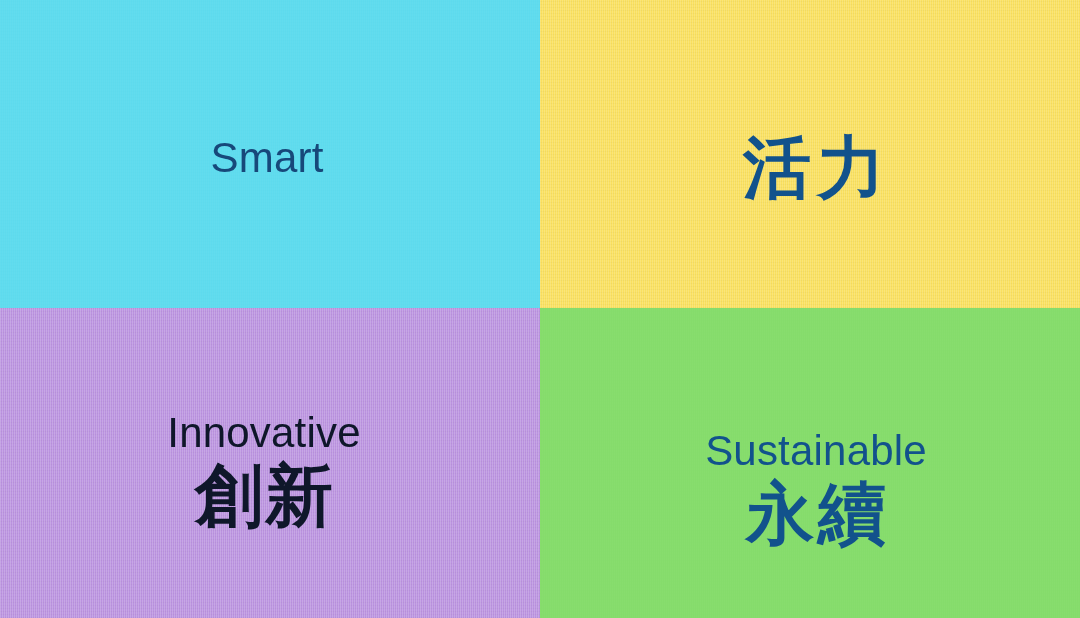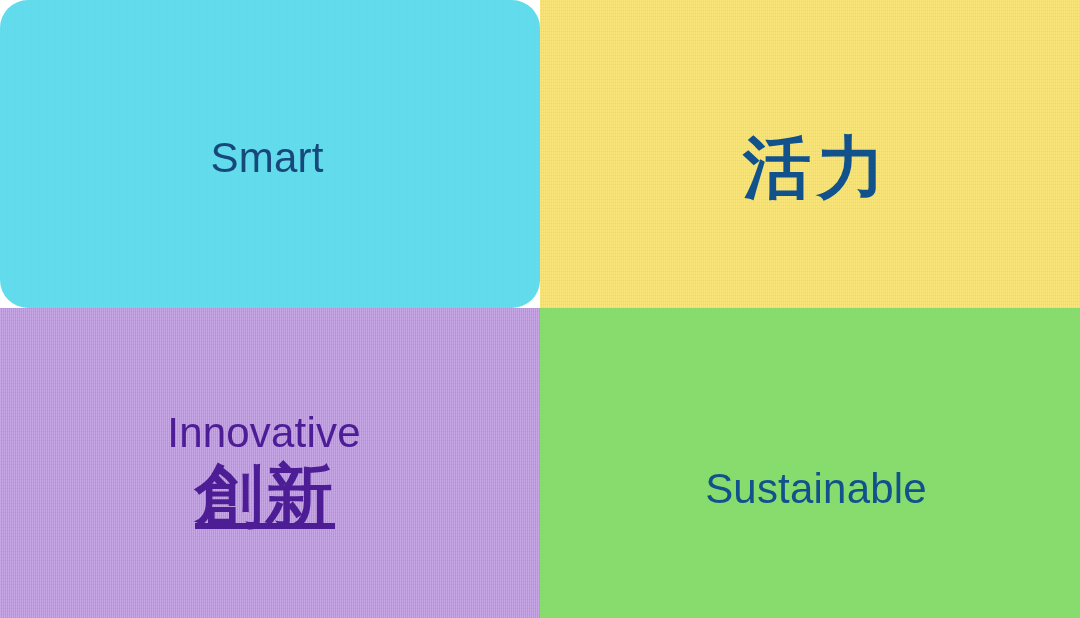"Smart" section.quadrant { border-radius: 28px -> none }
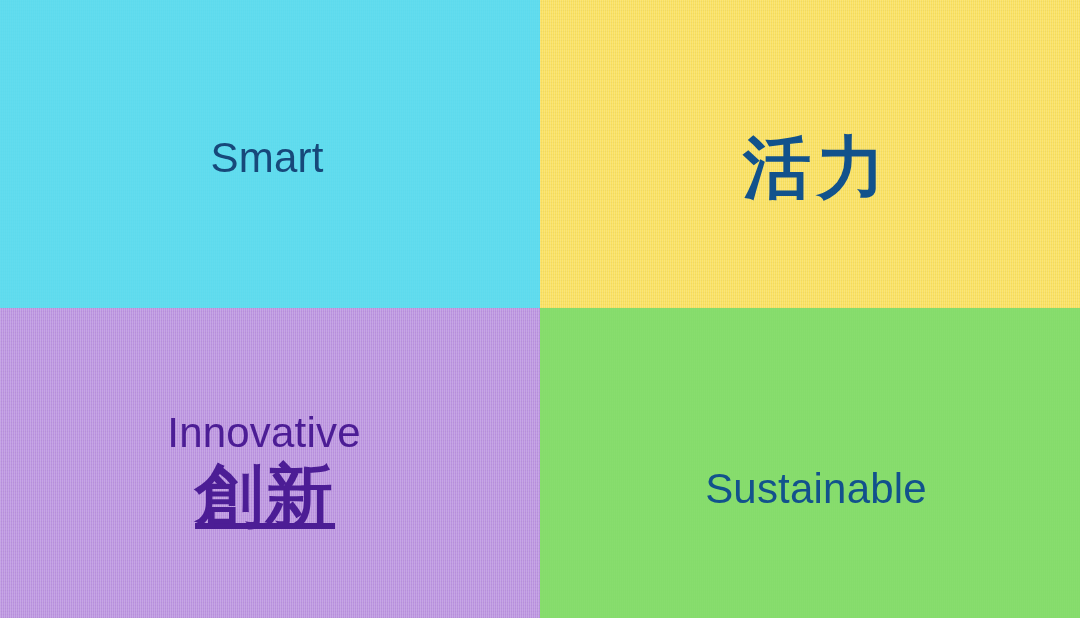"Innovative" section.quadrant { color: #4c1d95 -> #0f172a }
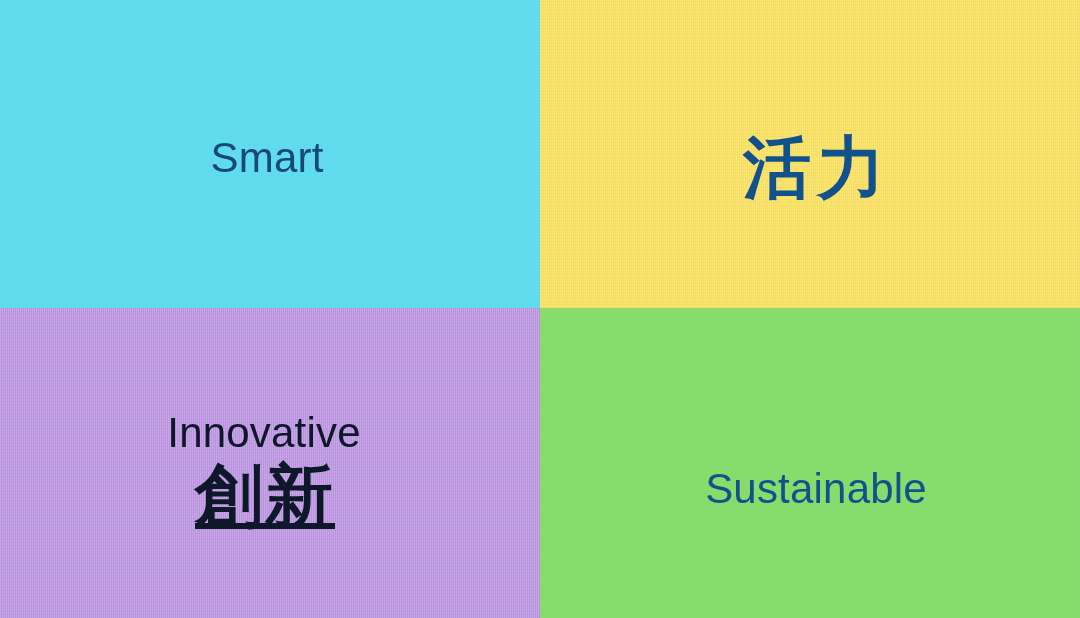"創新" .q-innovative .label-zh { text-decoration: underline -> none }
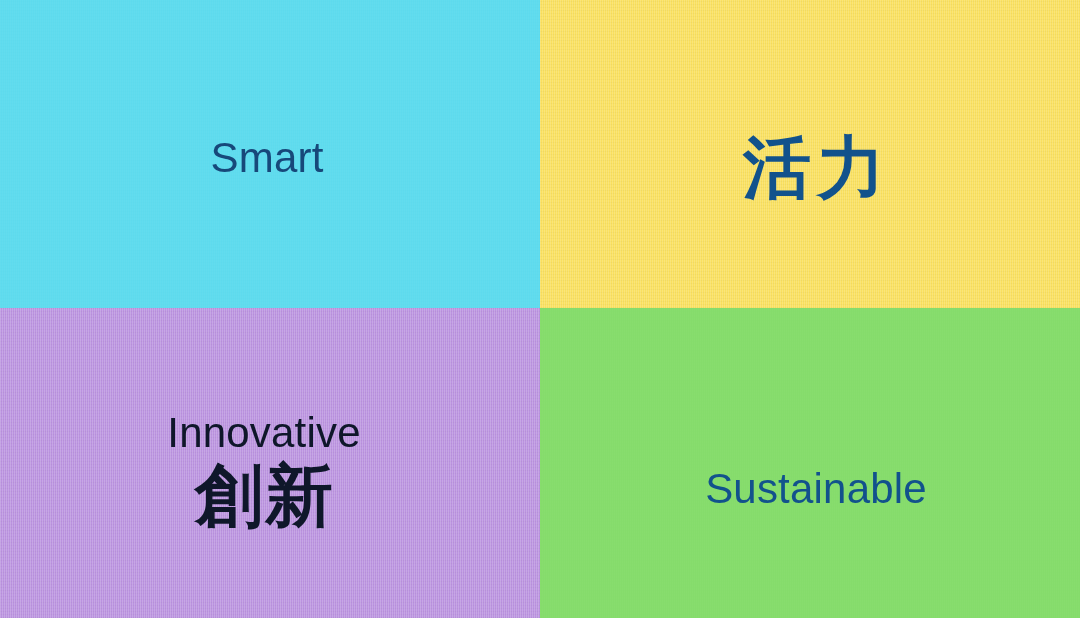"永續" div.label-zh { html: none -> <div>永續</div> }
